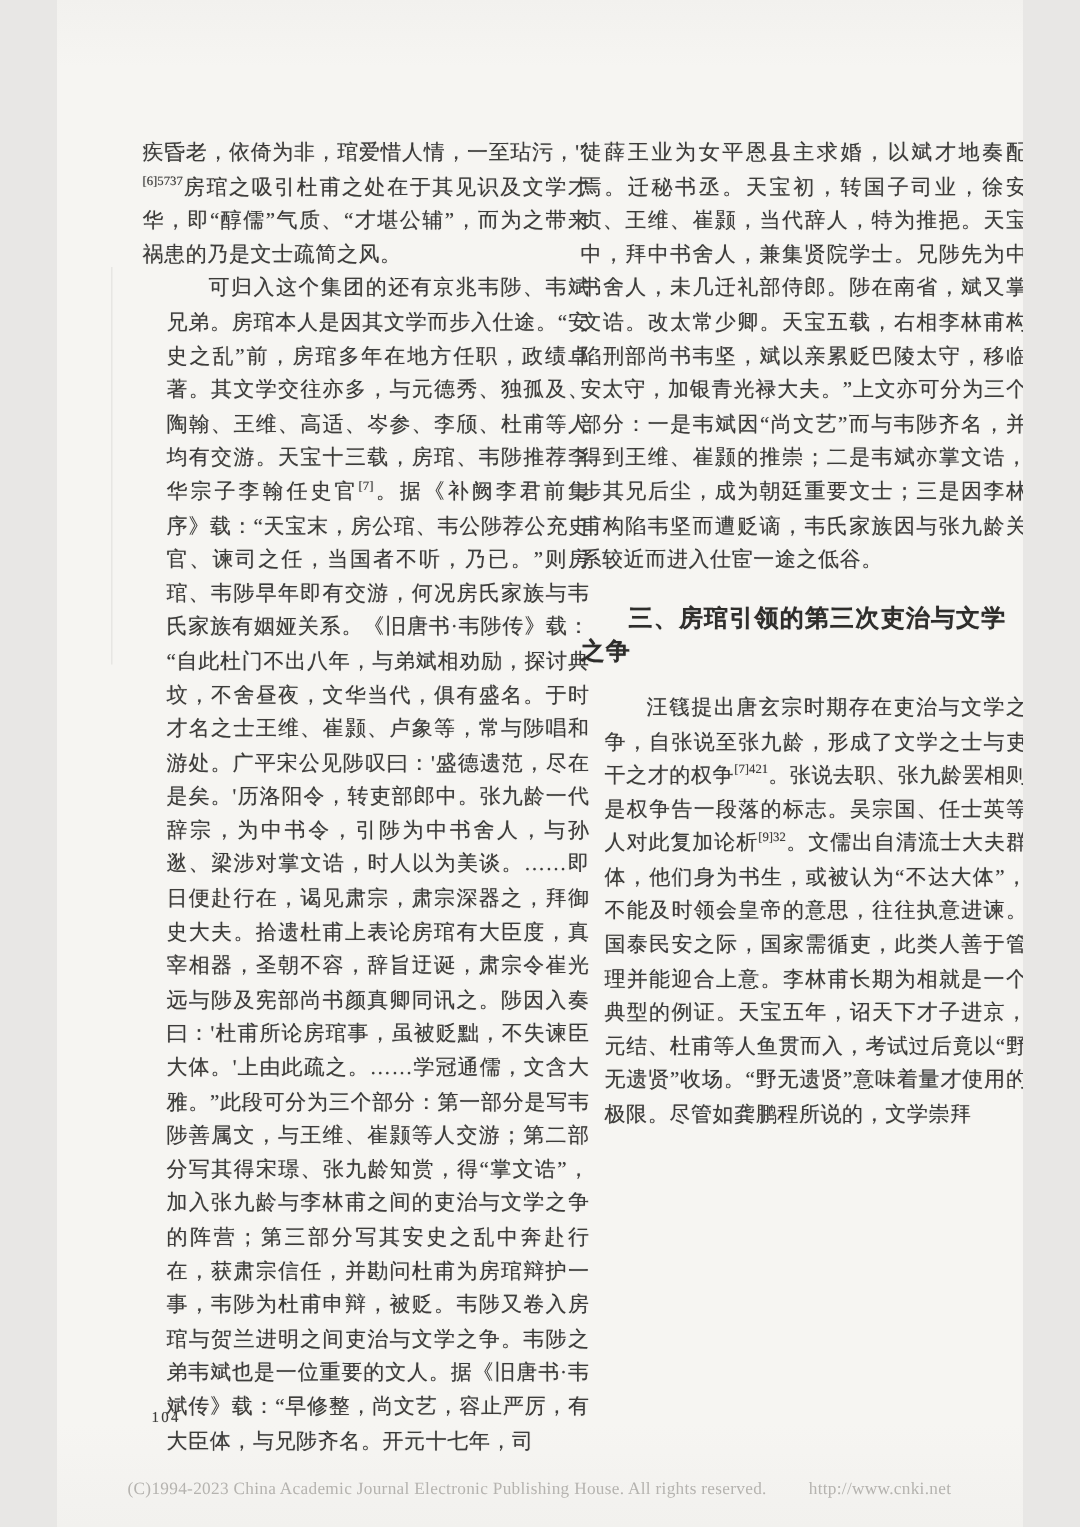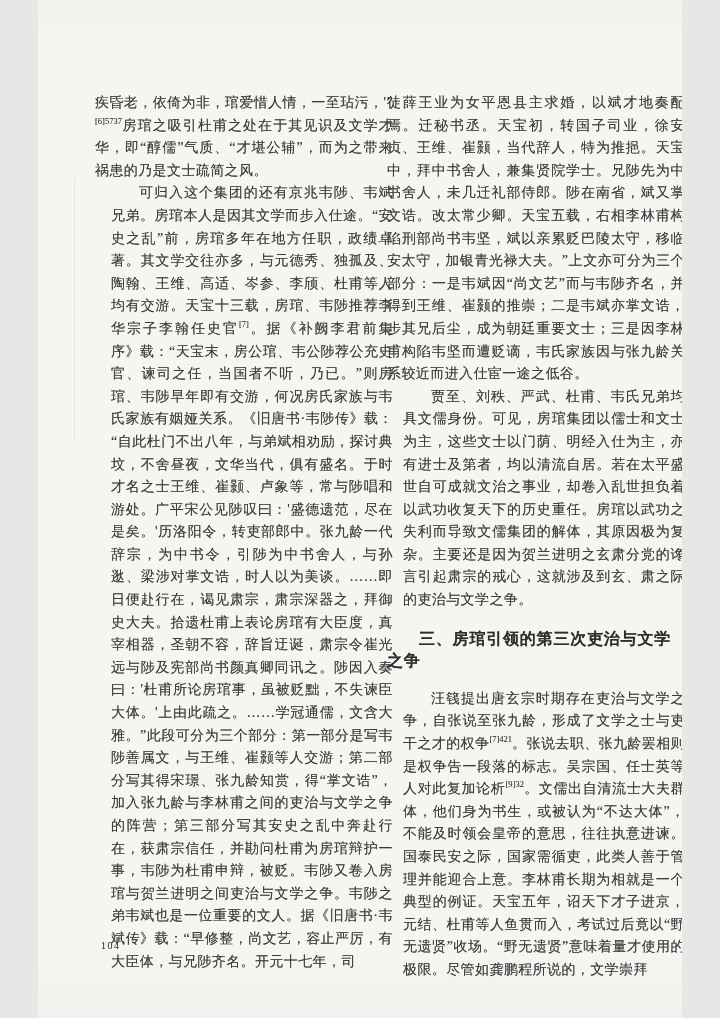"贾至、刘秩、严武、杜甫、韦氏兄弟均具文儒身份。可见，房琯集团以儒士和文士为主，这" p.body { html: <p>贾至、刘秩、严武、杜甫、韦氏兄弟均具文儒身份。可见，房琯集团以儒士和文士为主，这些文士以门荫、明经入仕为主，亦有进士及第者，均以清流自居。若在太平盛世自可成就文治之事业，却卷入乱世担负着以武功收复天下的历史重任。房琯以武功之失利而导致文儒集团的解体，其原因极为复杂。主要还是因为贺兰进明之玄肃分党的谗言引起肃宗的戒心，这就涉及到玄、肃之际的吏治与文学之争。</p> -> none }
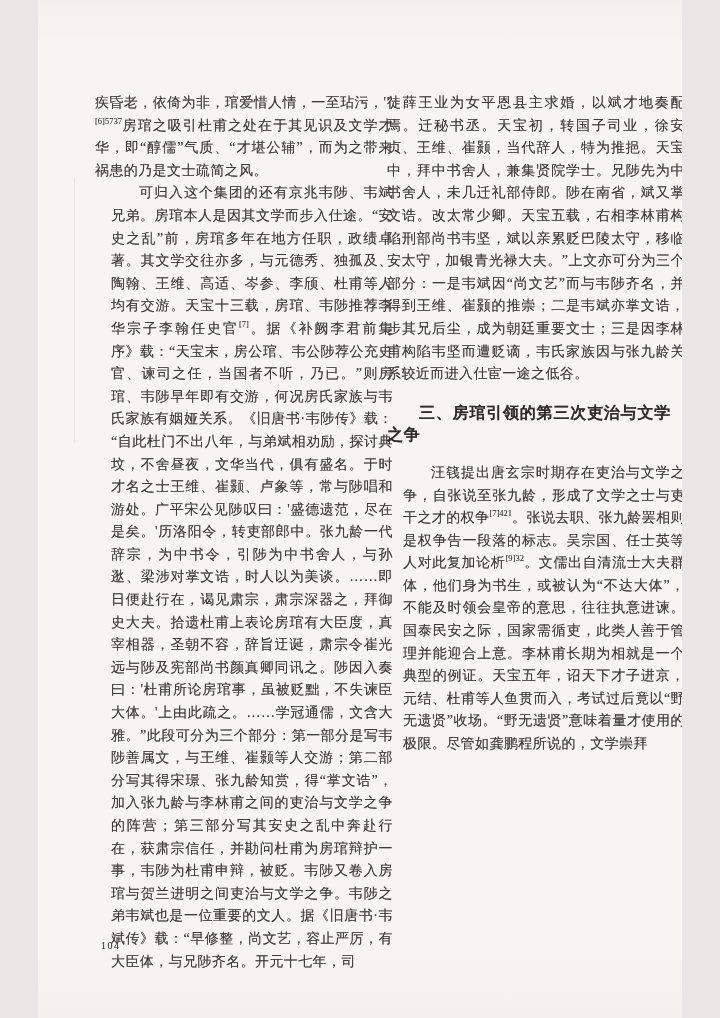"(C)1994-2023 China Academic Journal" div.footer { html: none -> <div> <span>(C)1994-2023 China Academic Journal Electronic Publishing House. All rights reserved.</span><span>http://www.cnki.net</span> </div> }
